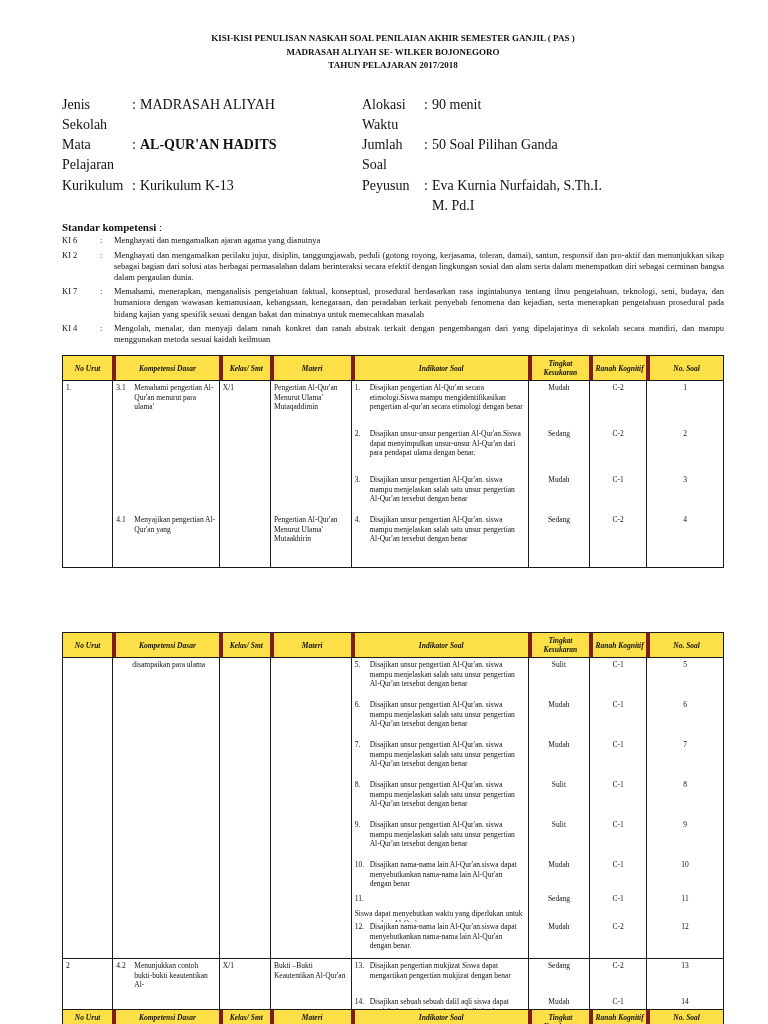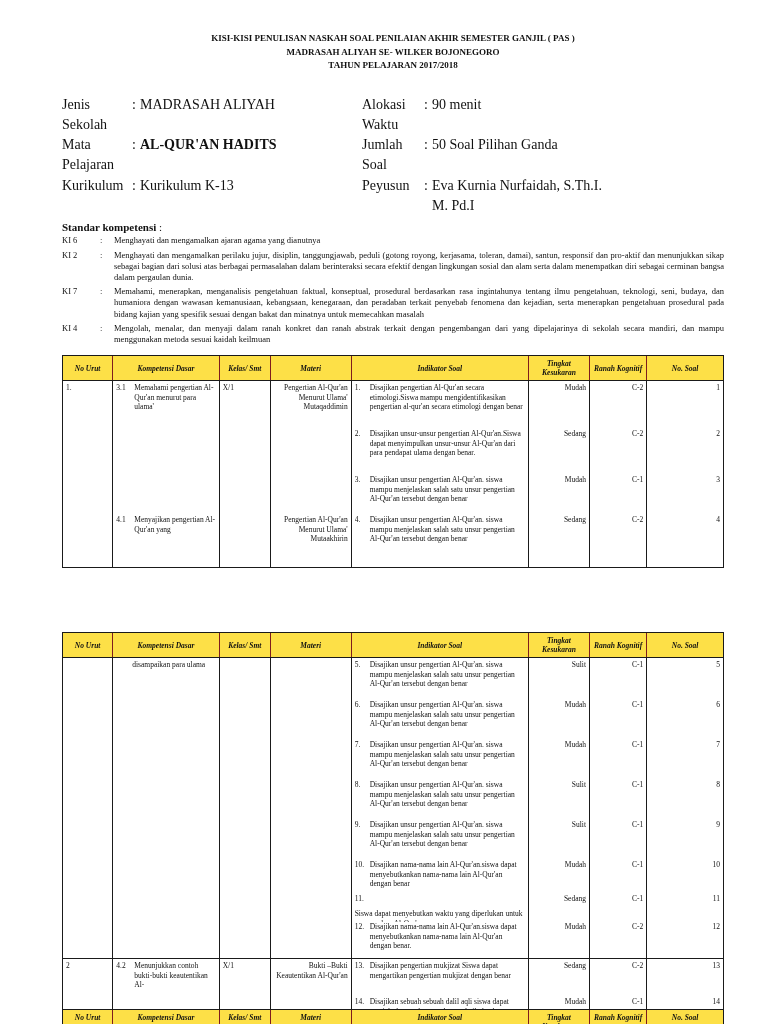"Kompetensi Dasar" .thead .hc + .hc { border-left: 1px solid #7f1d1d -> 4px solid #7f1d1d }
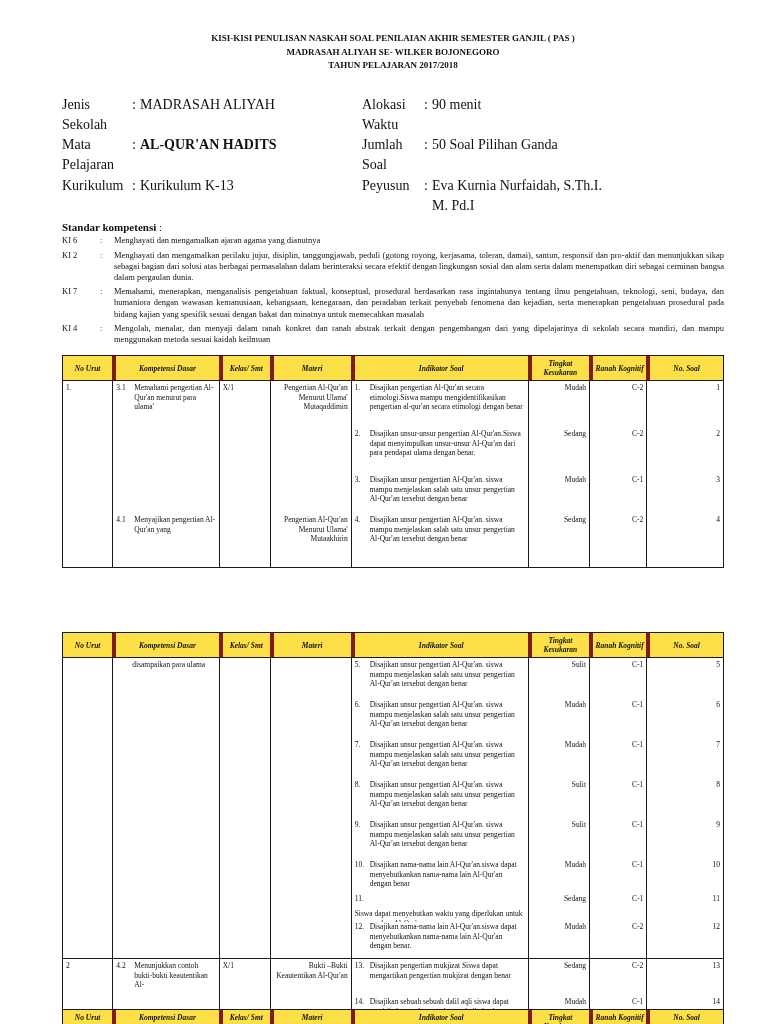"Pengertian Al-Qur'an Menurut Ulama'" .blk { text-align: right -> none }
